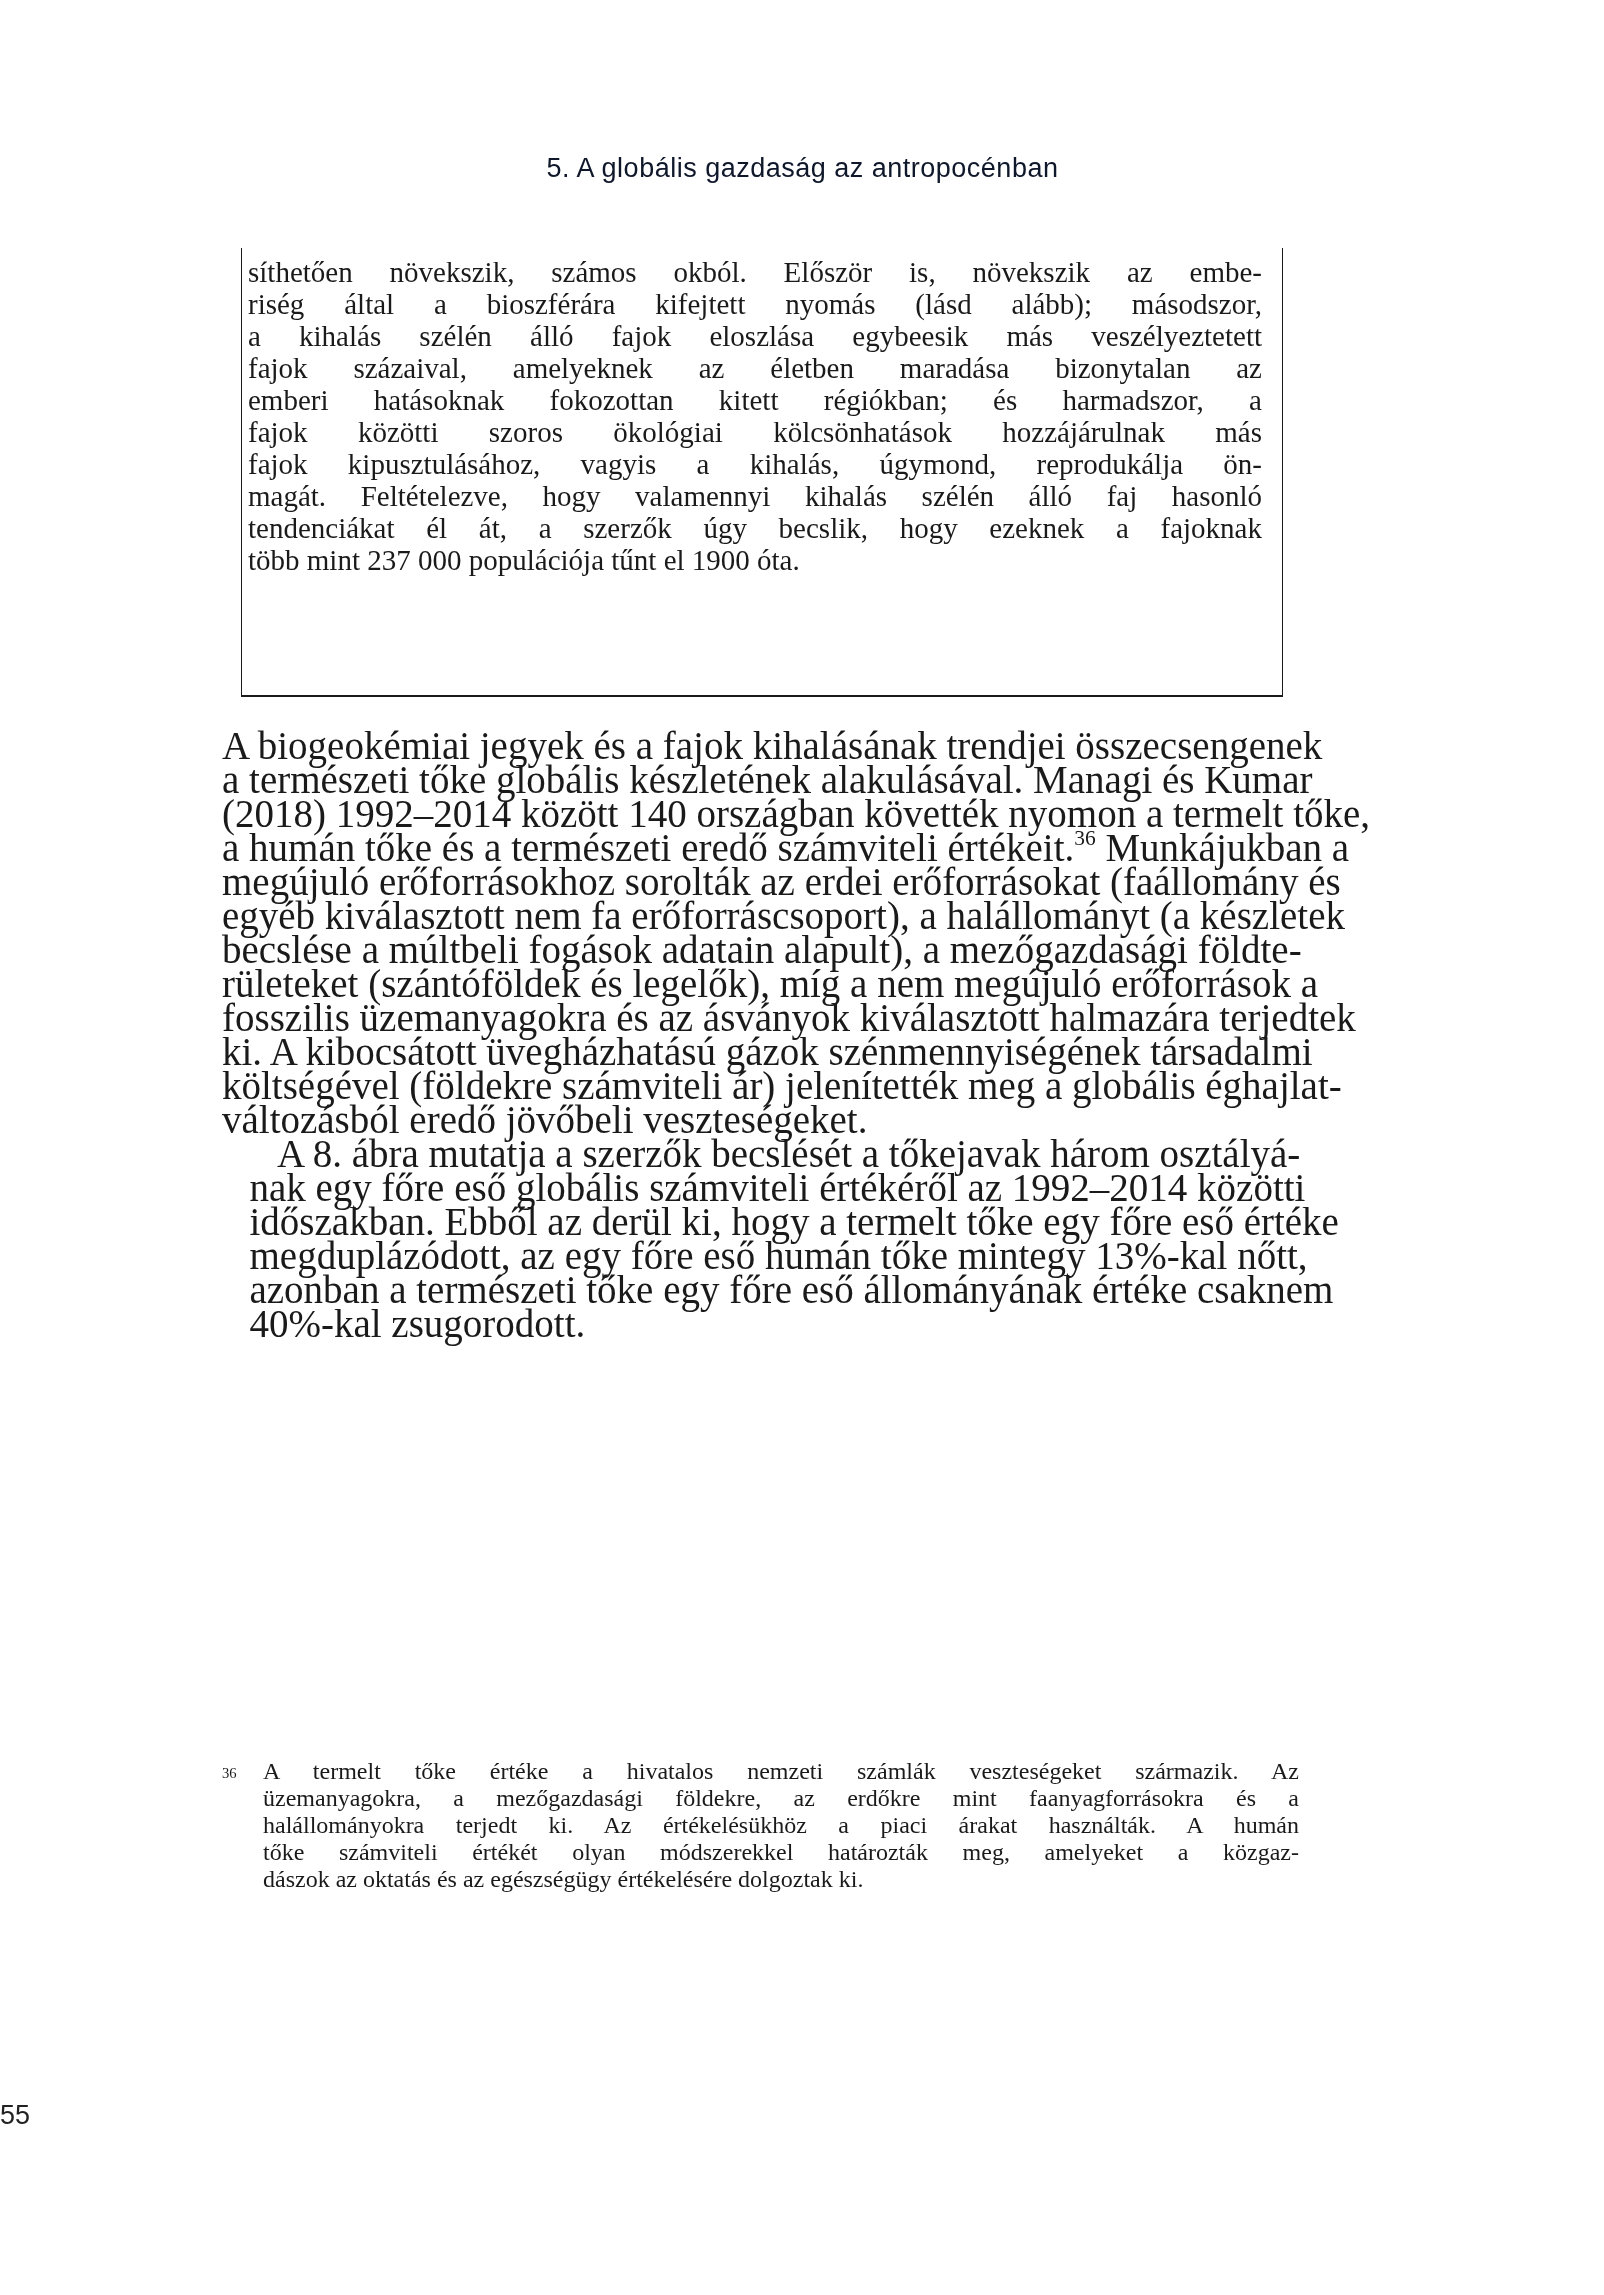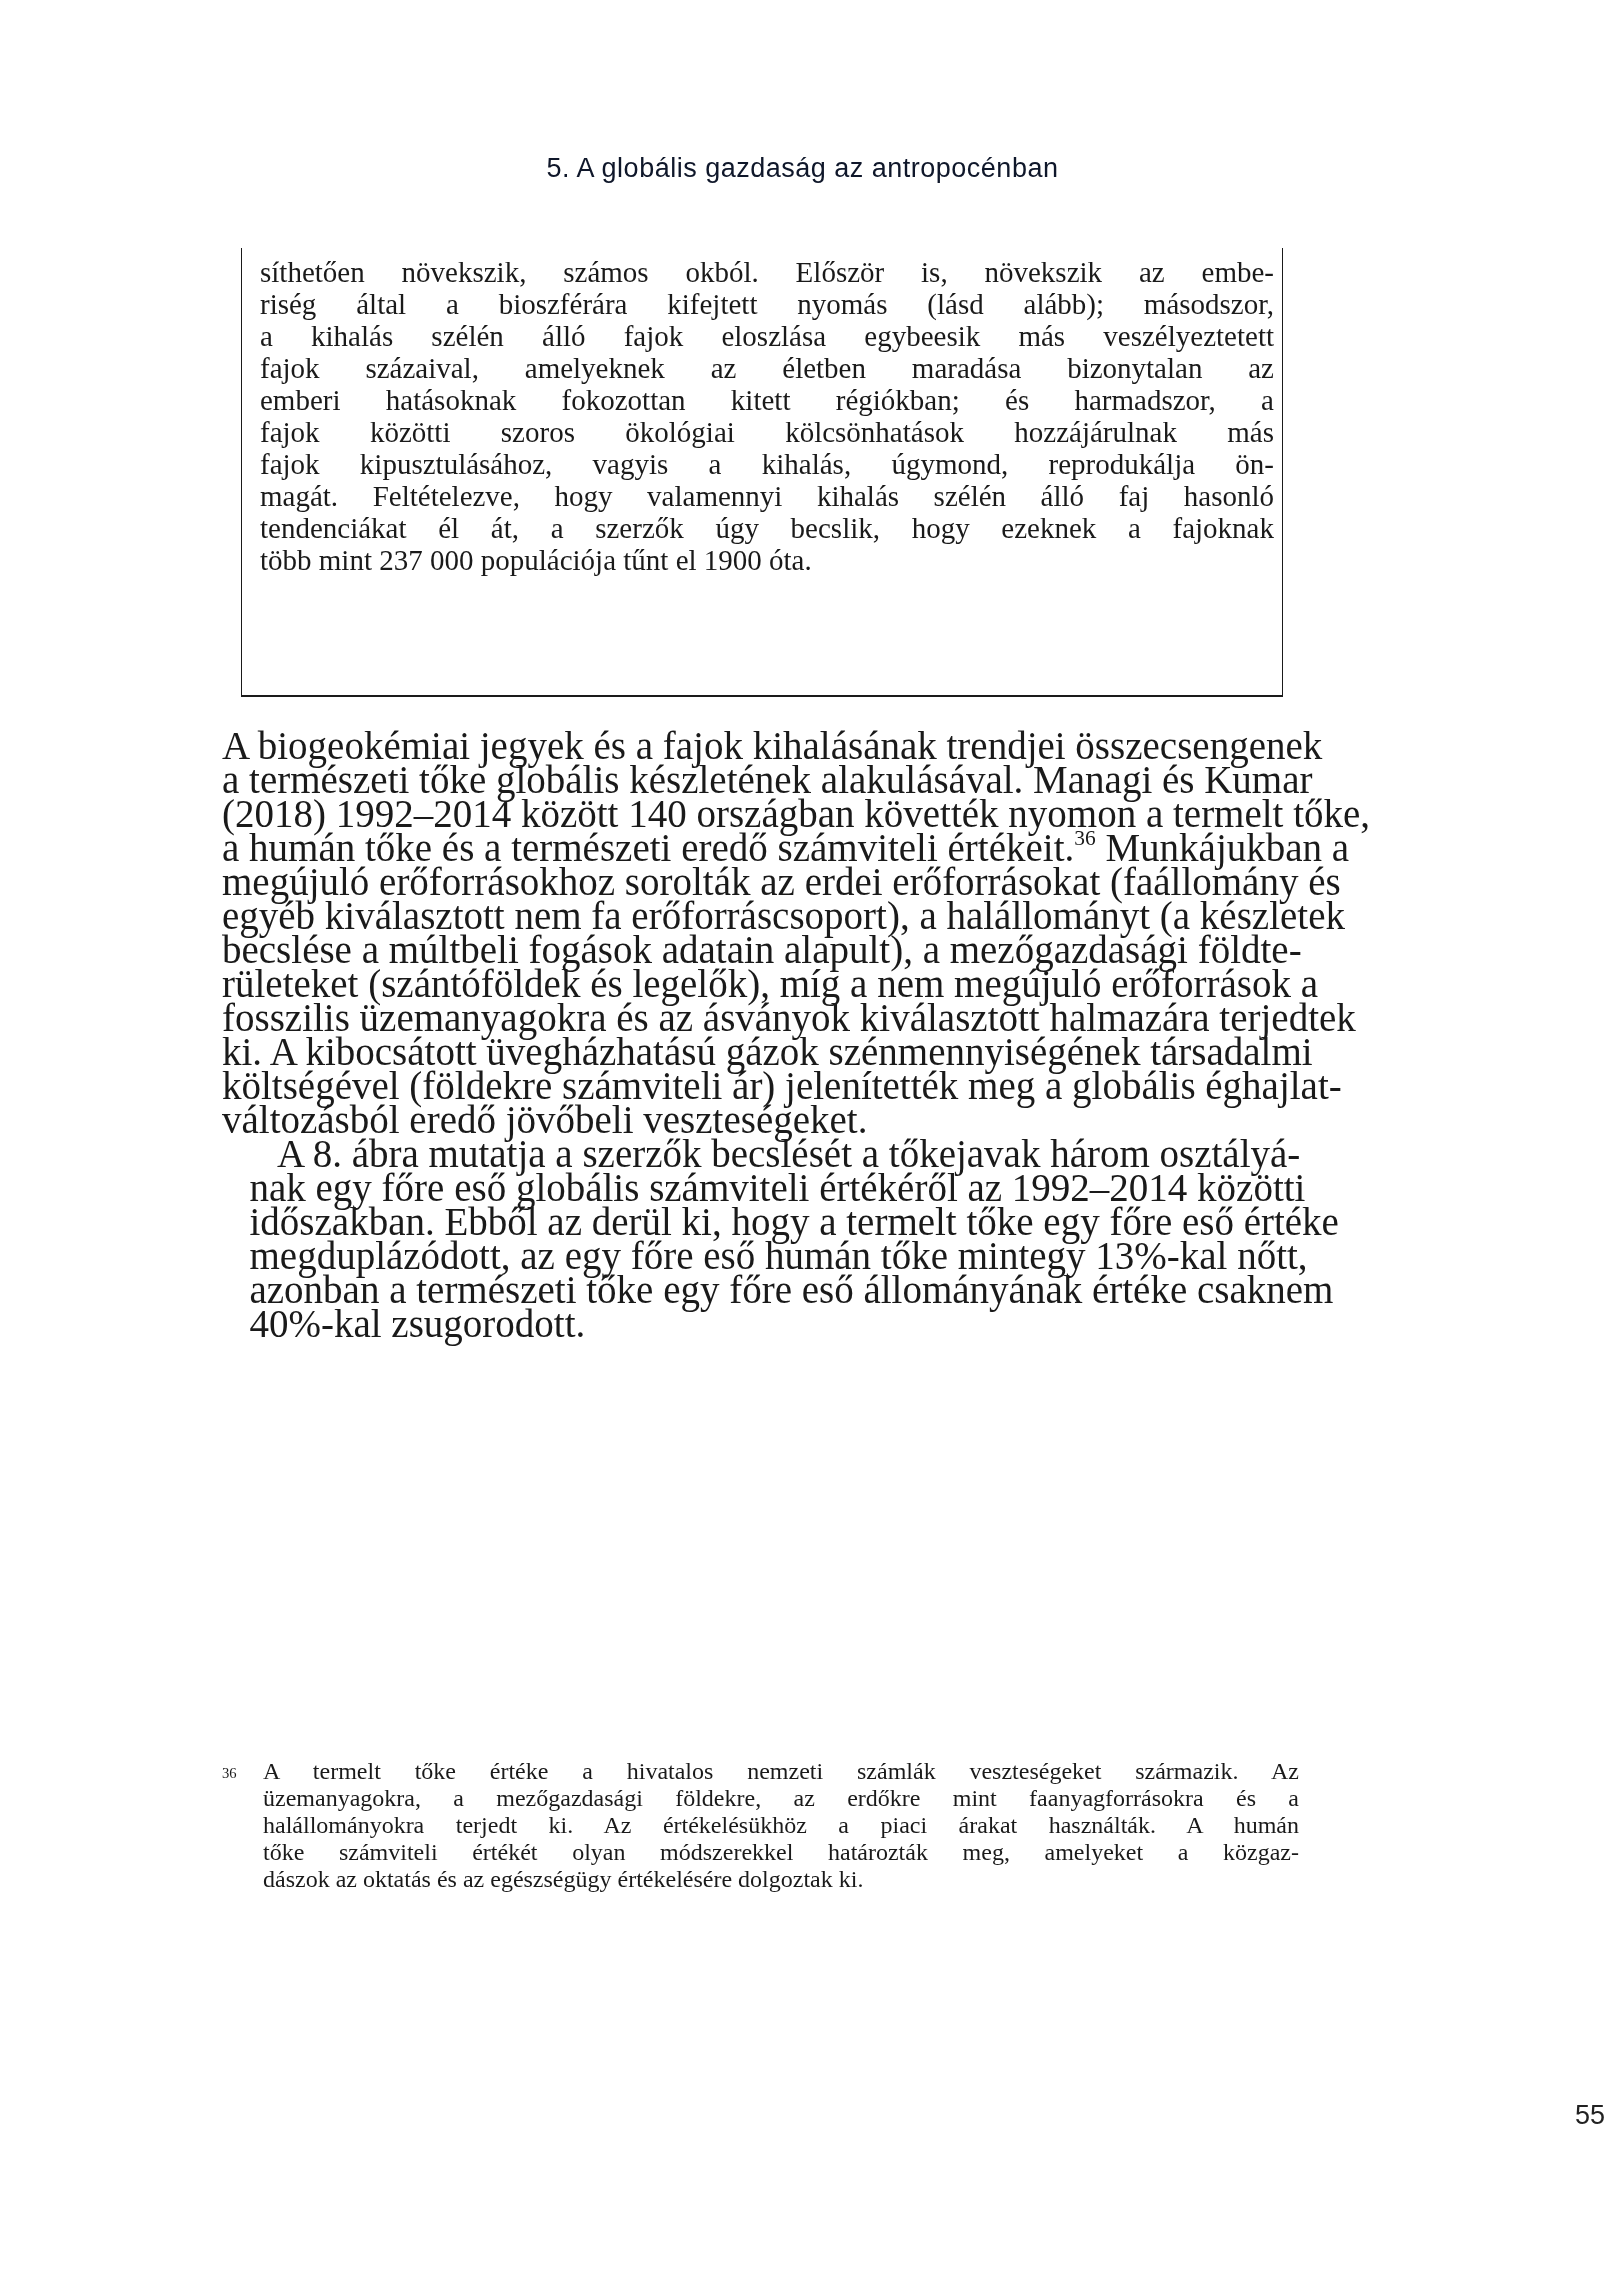"síthetően növekszik, számos okból." .box-text { left: 260px -> 248px }
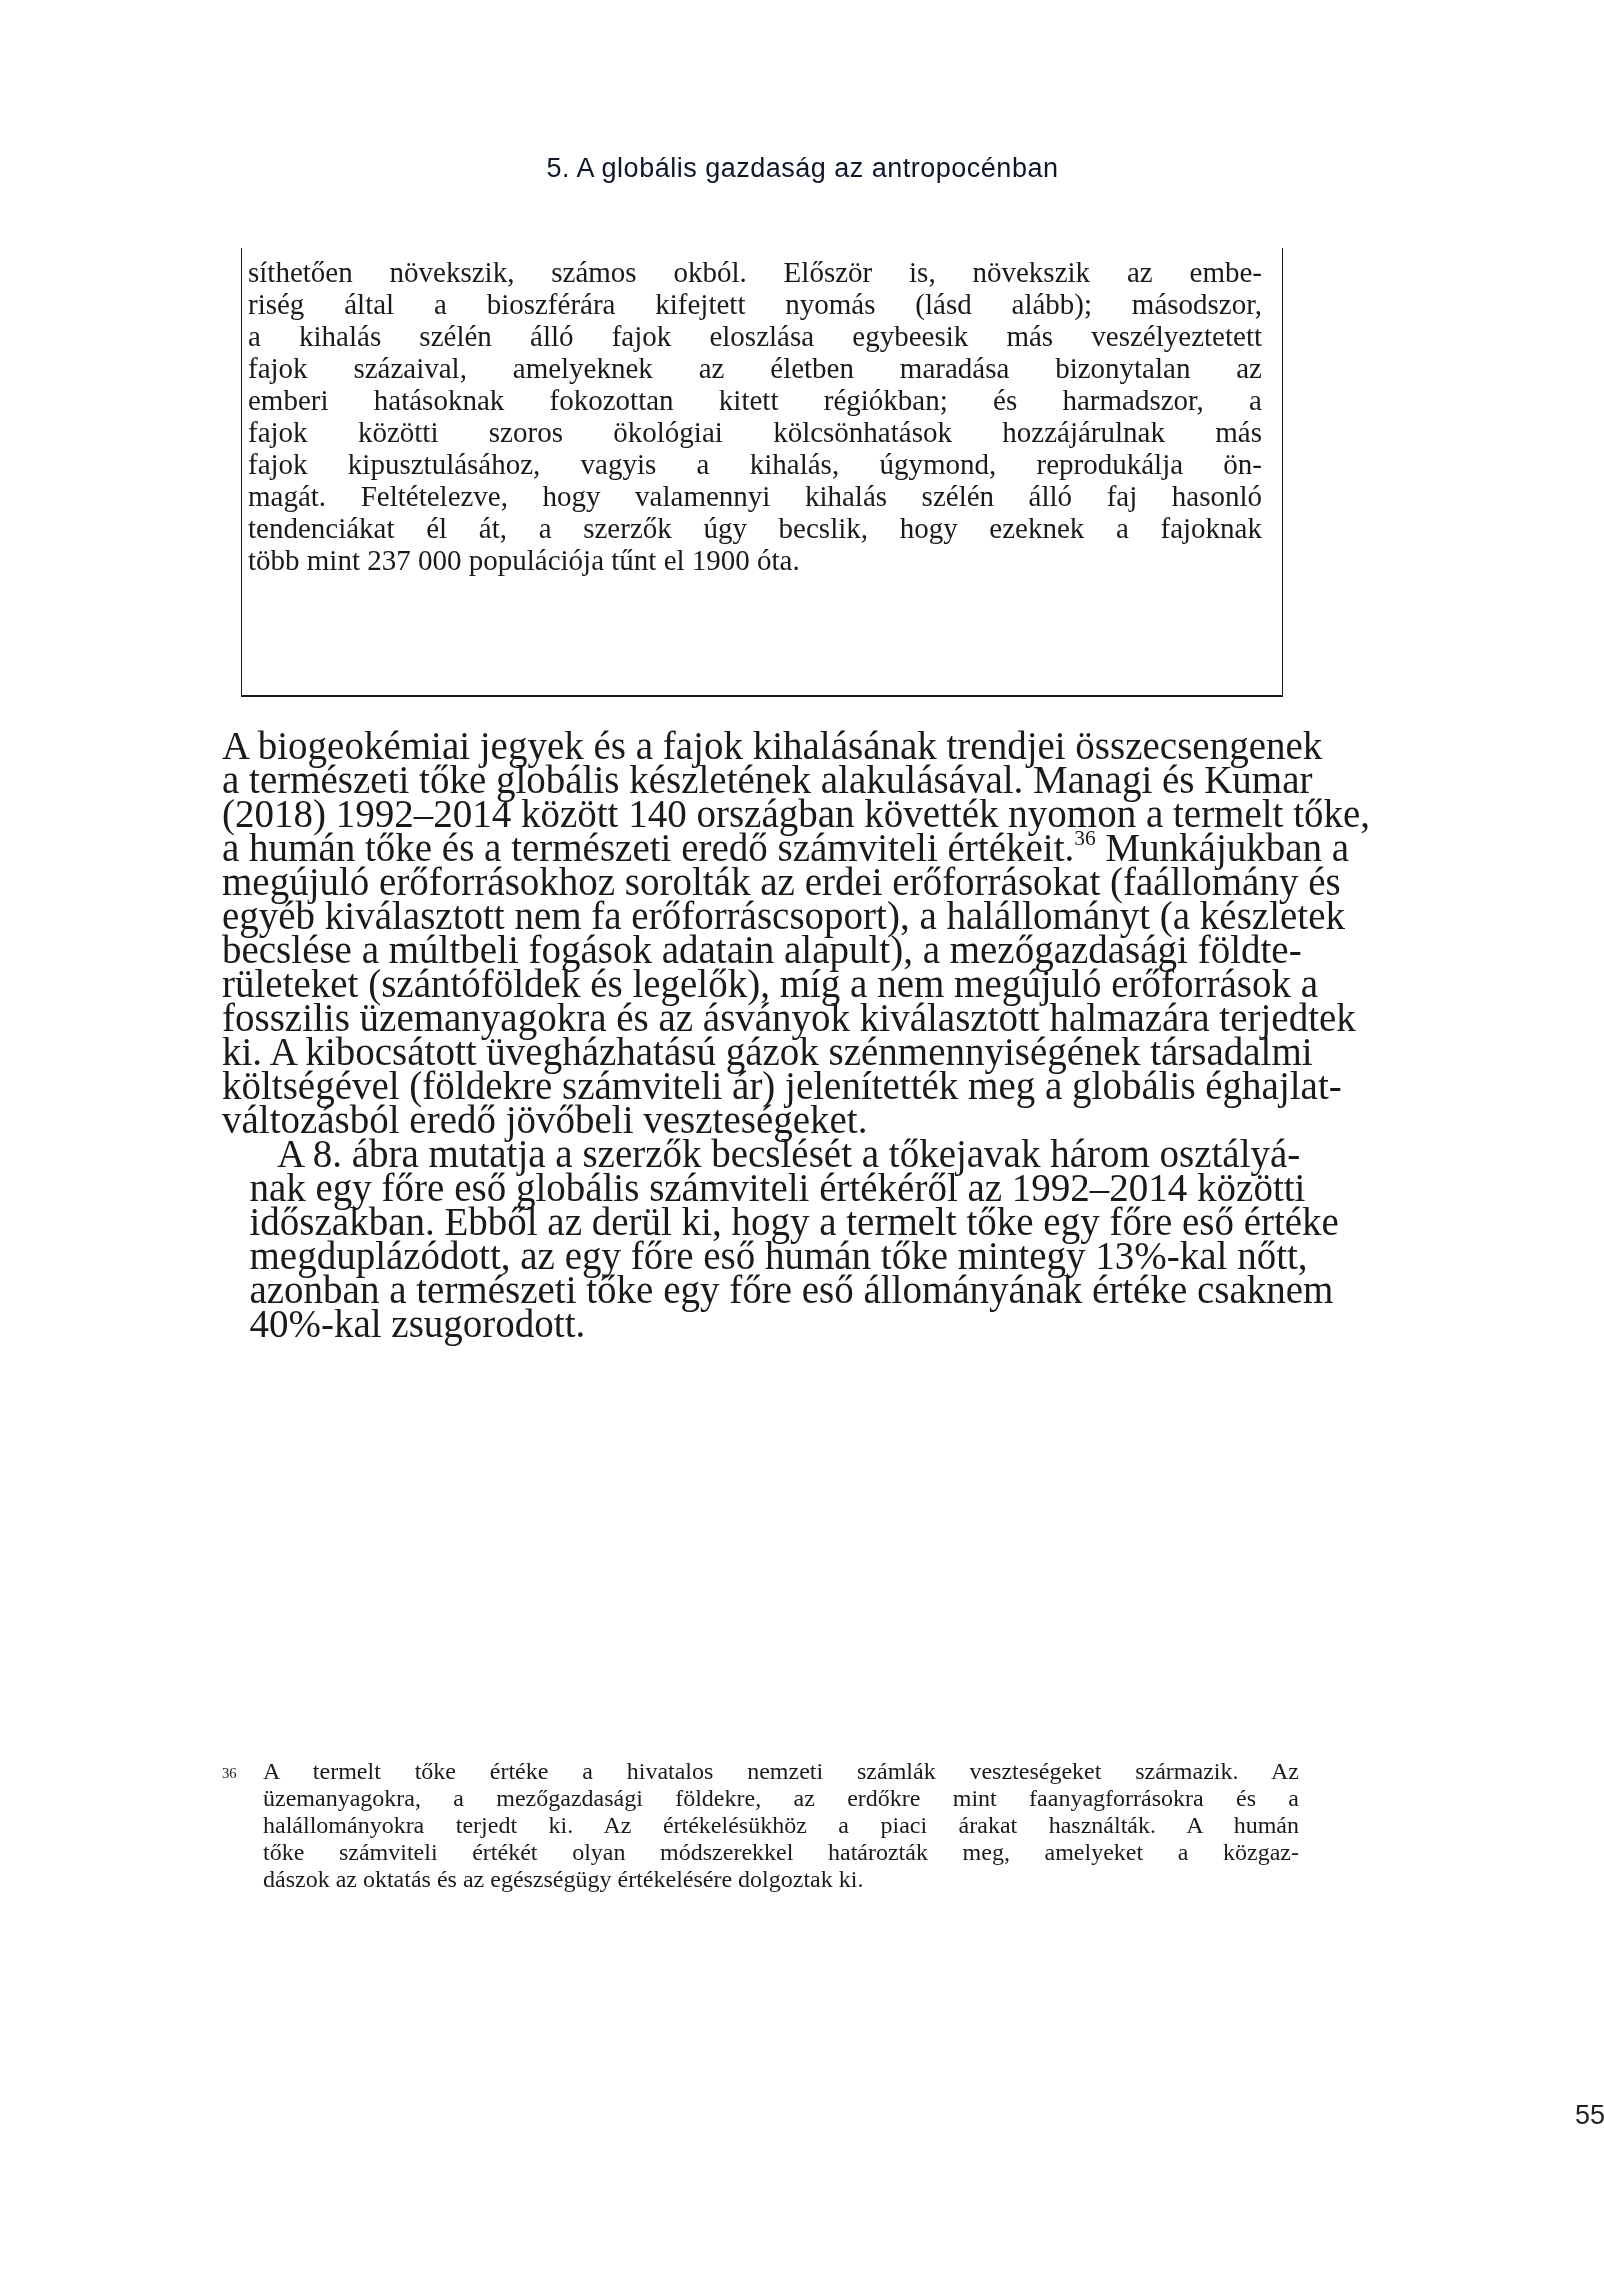"55" .page-number { text-align: right -> left }
